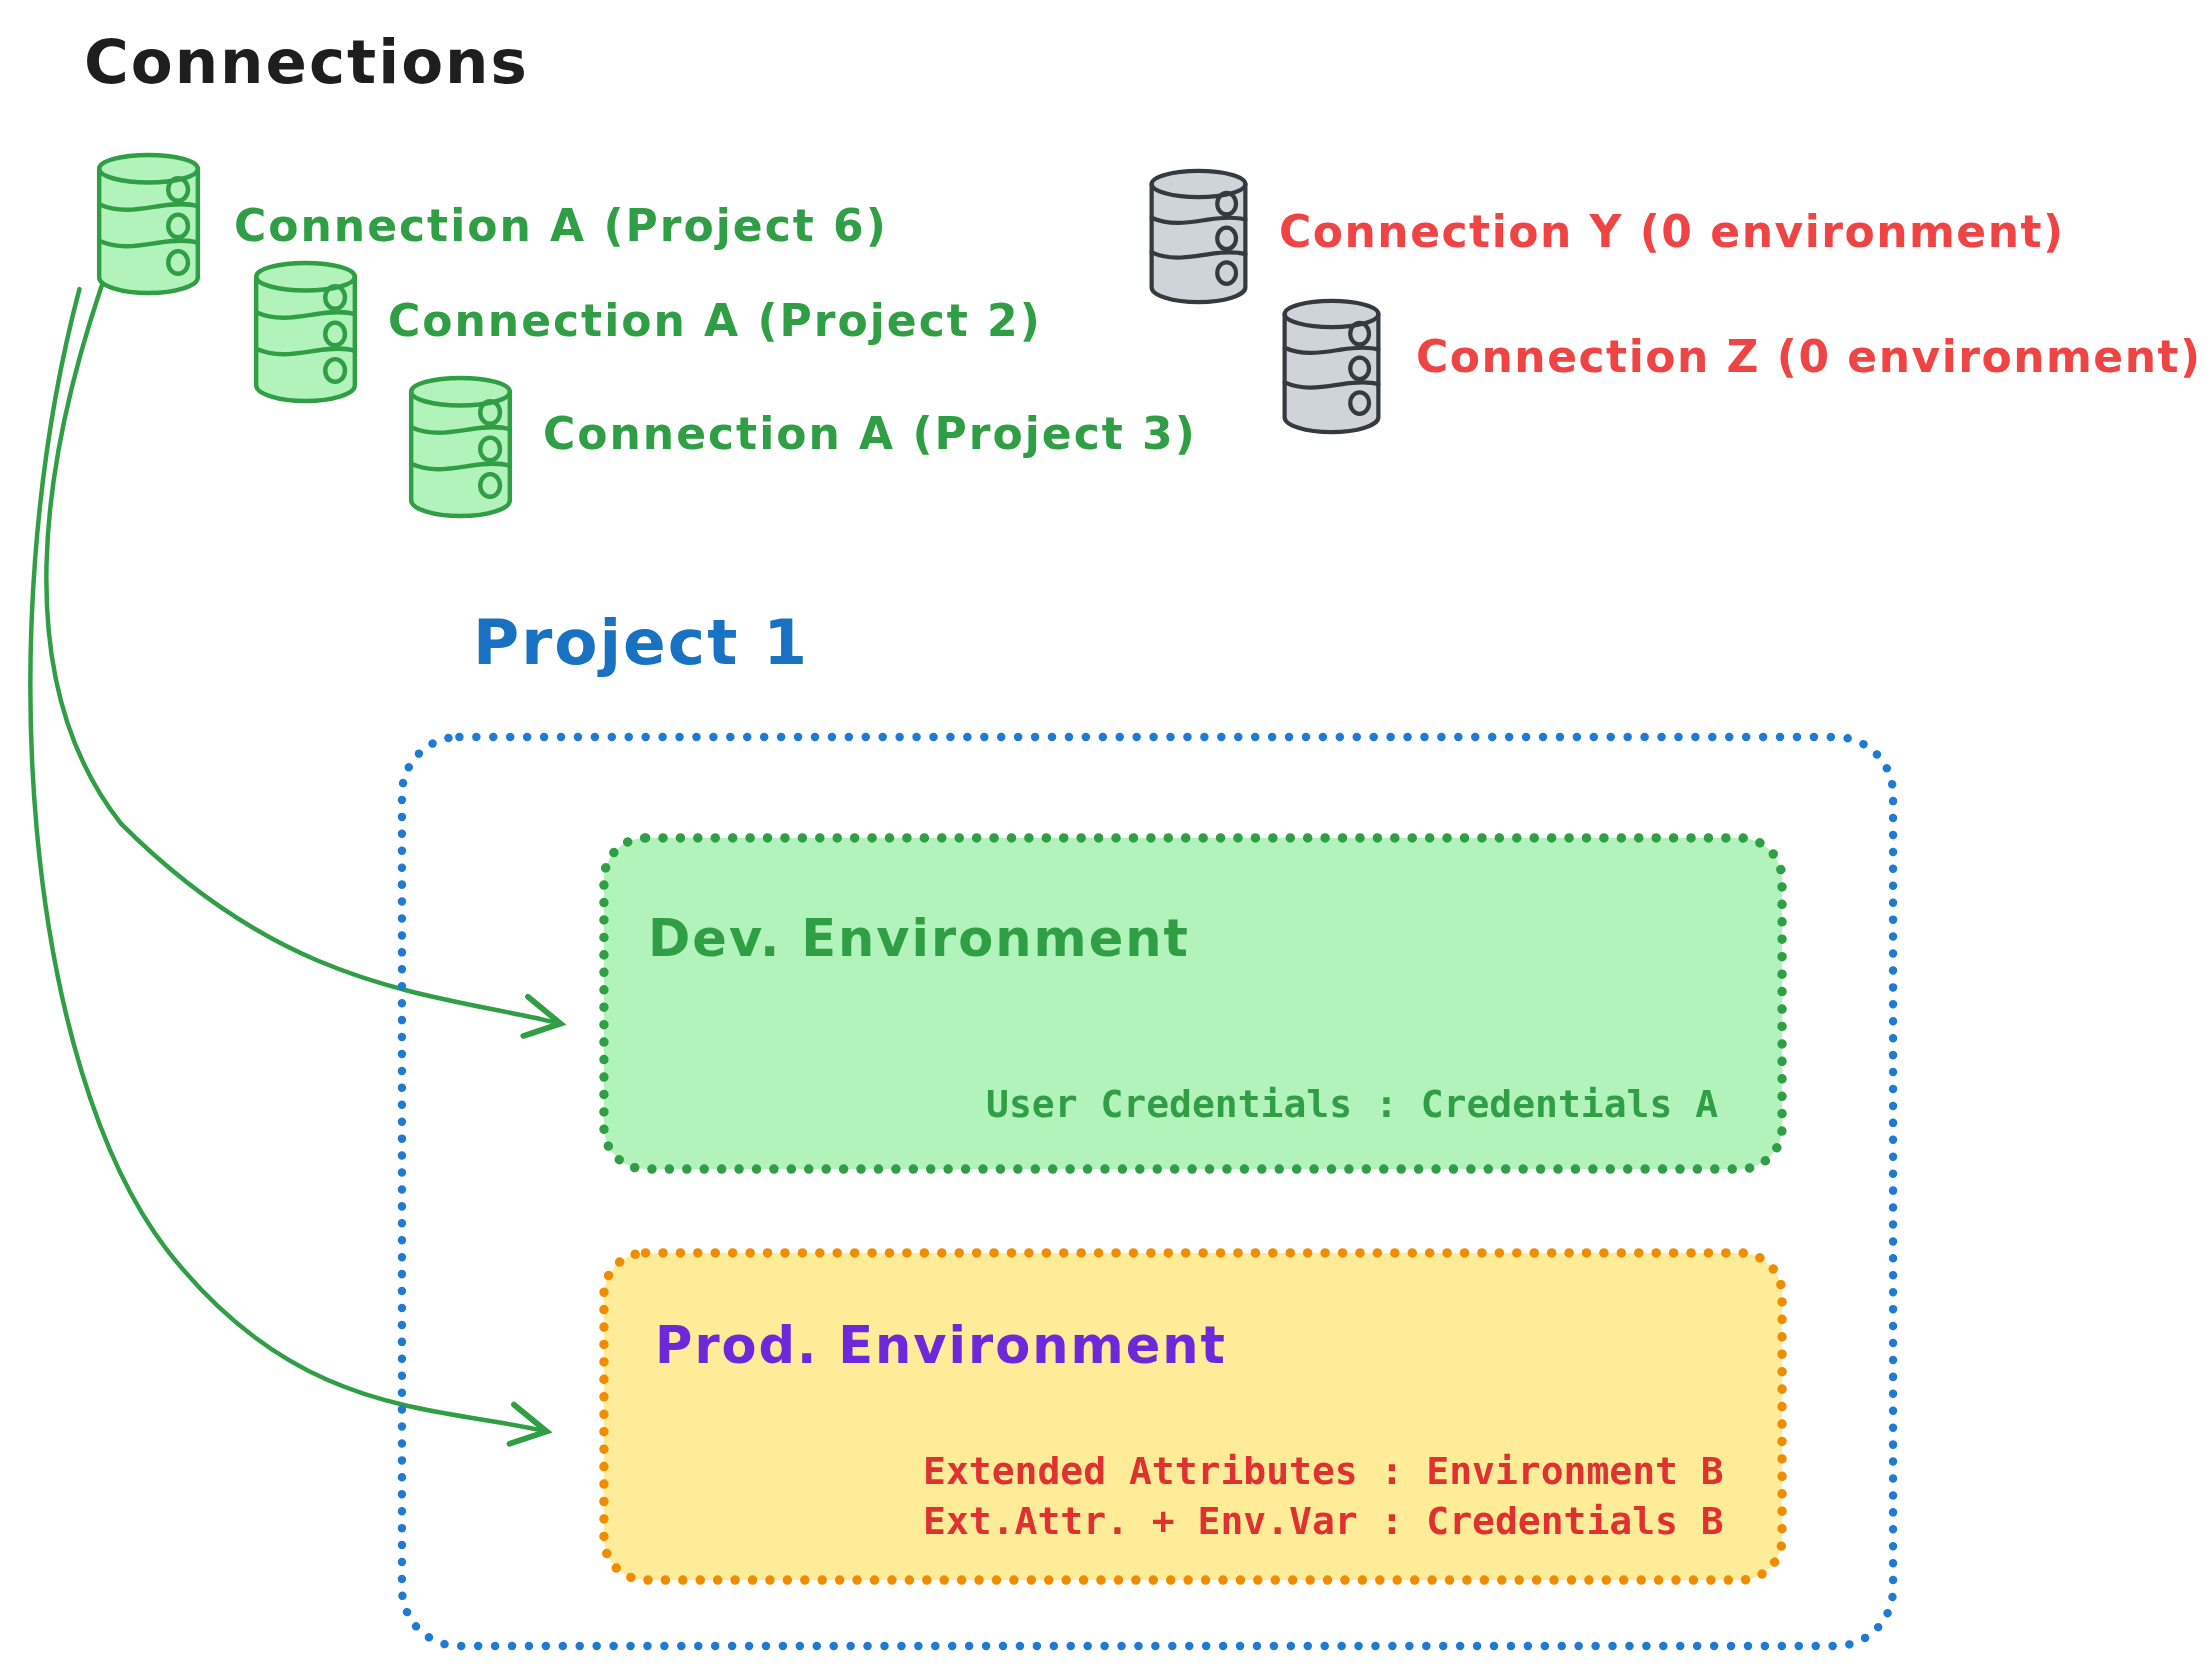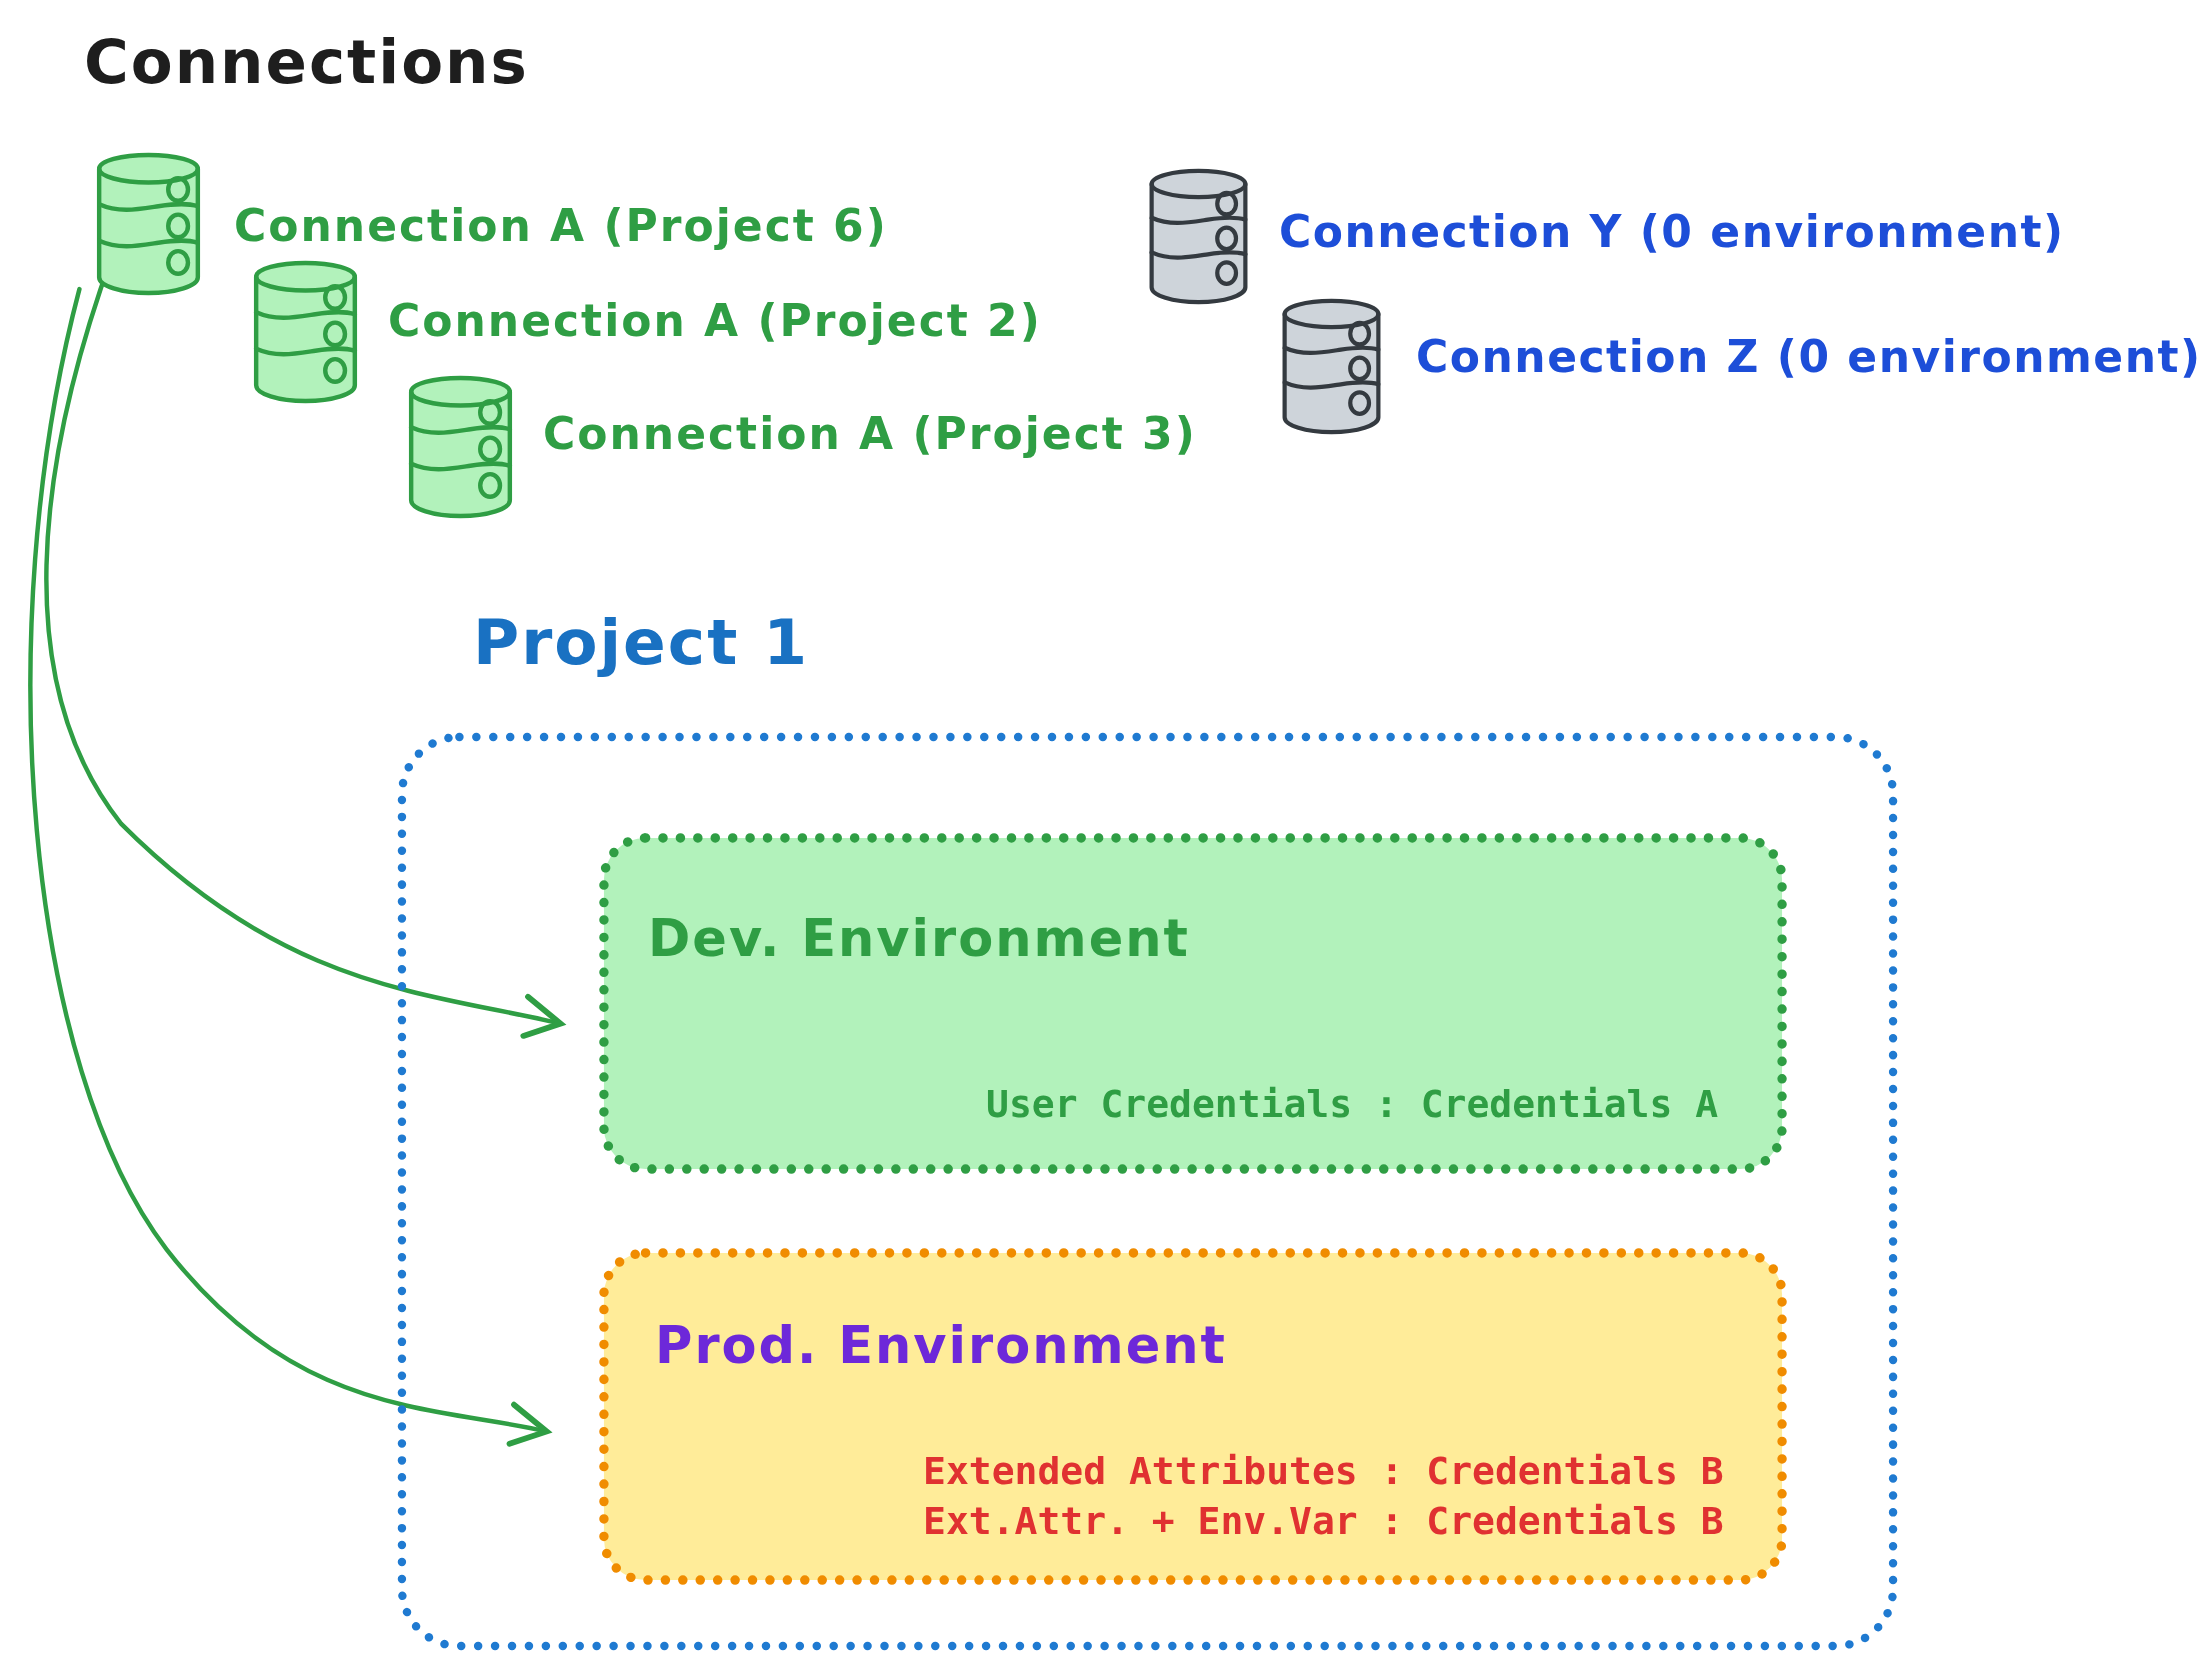"Connection Y (0 environment)" .conn-gray { color: #1d4ed8 -> #ef4444 }
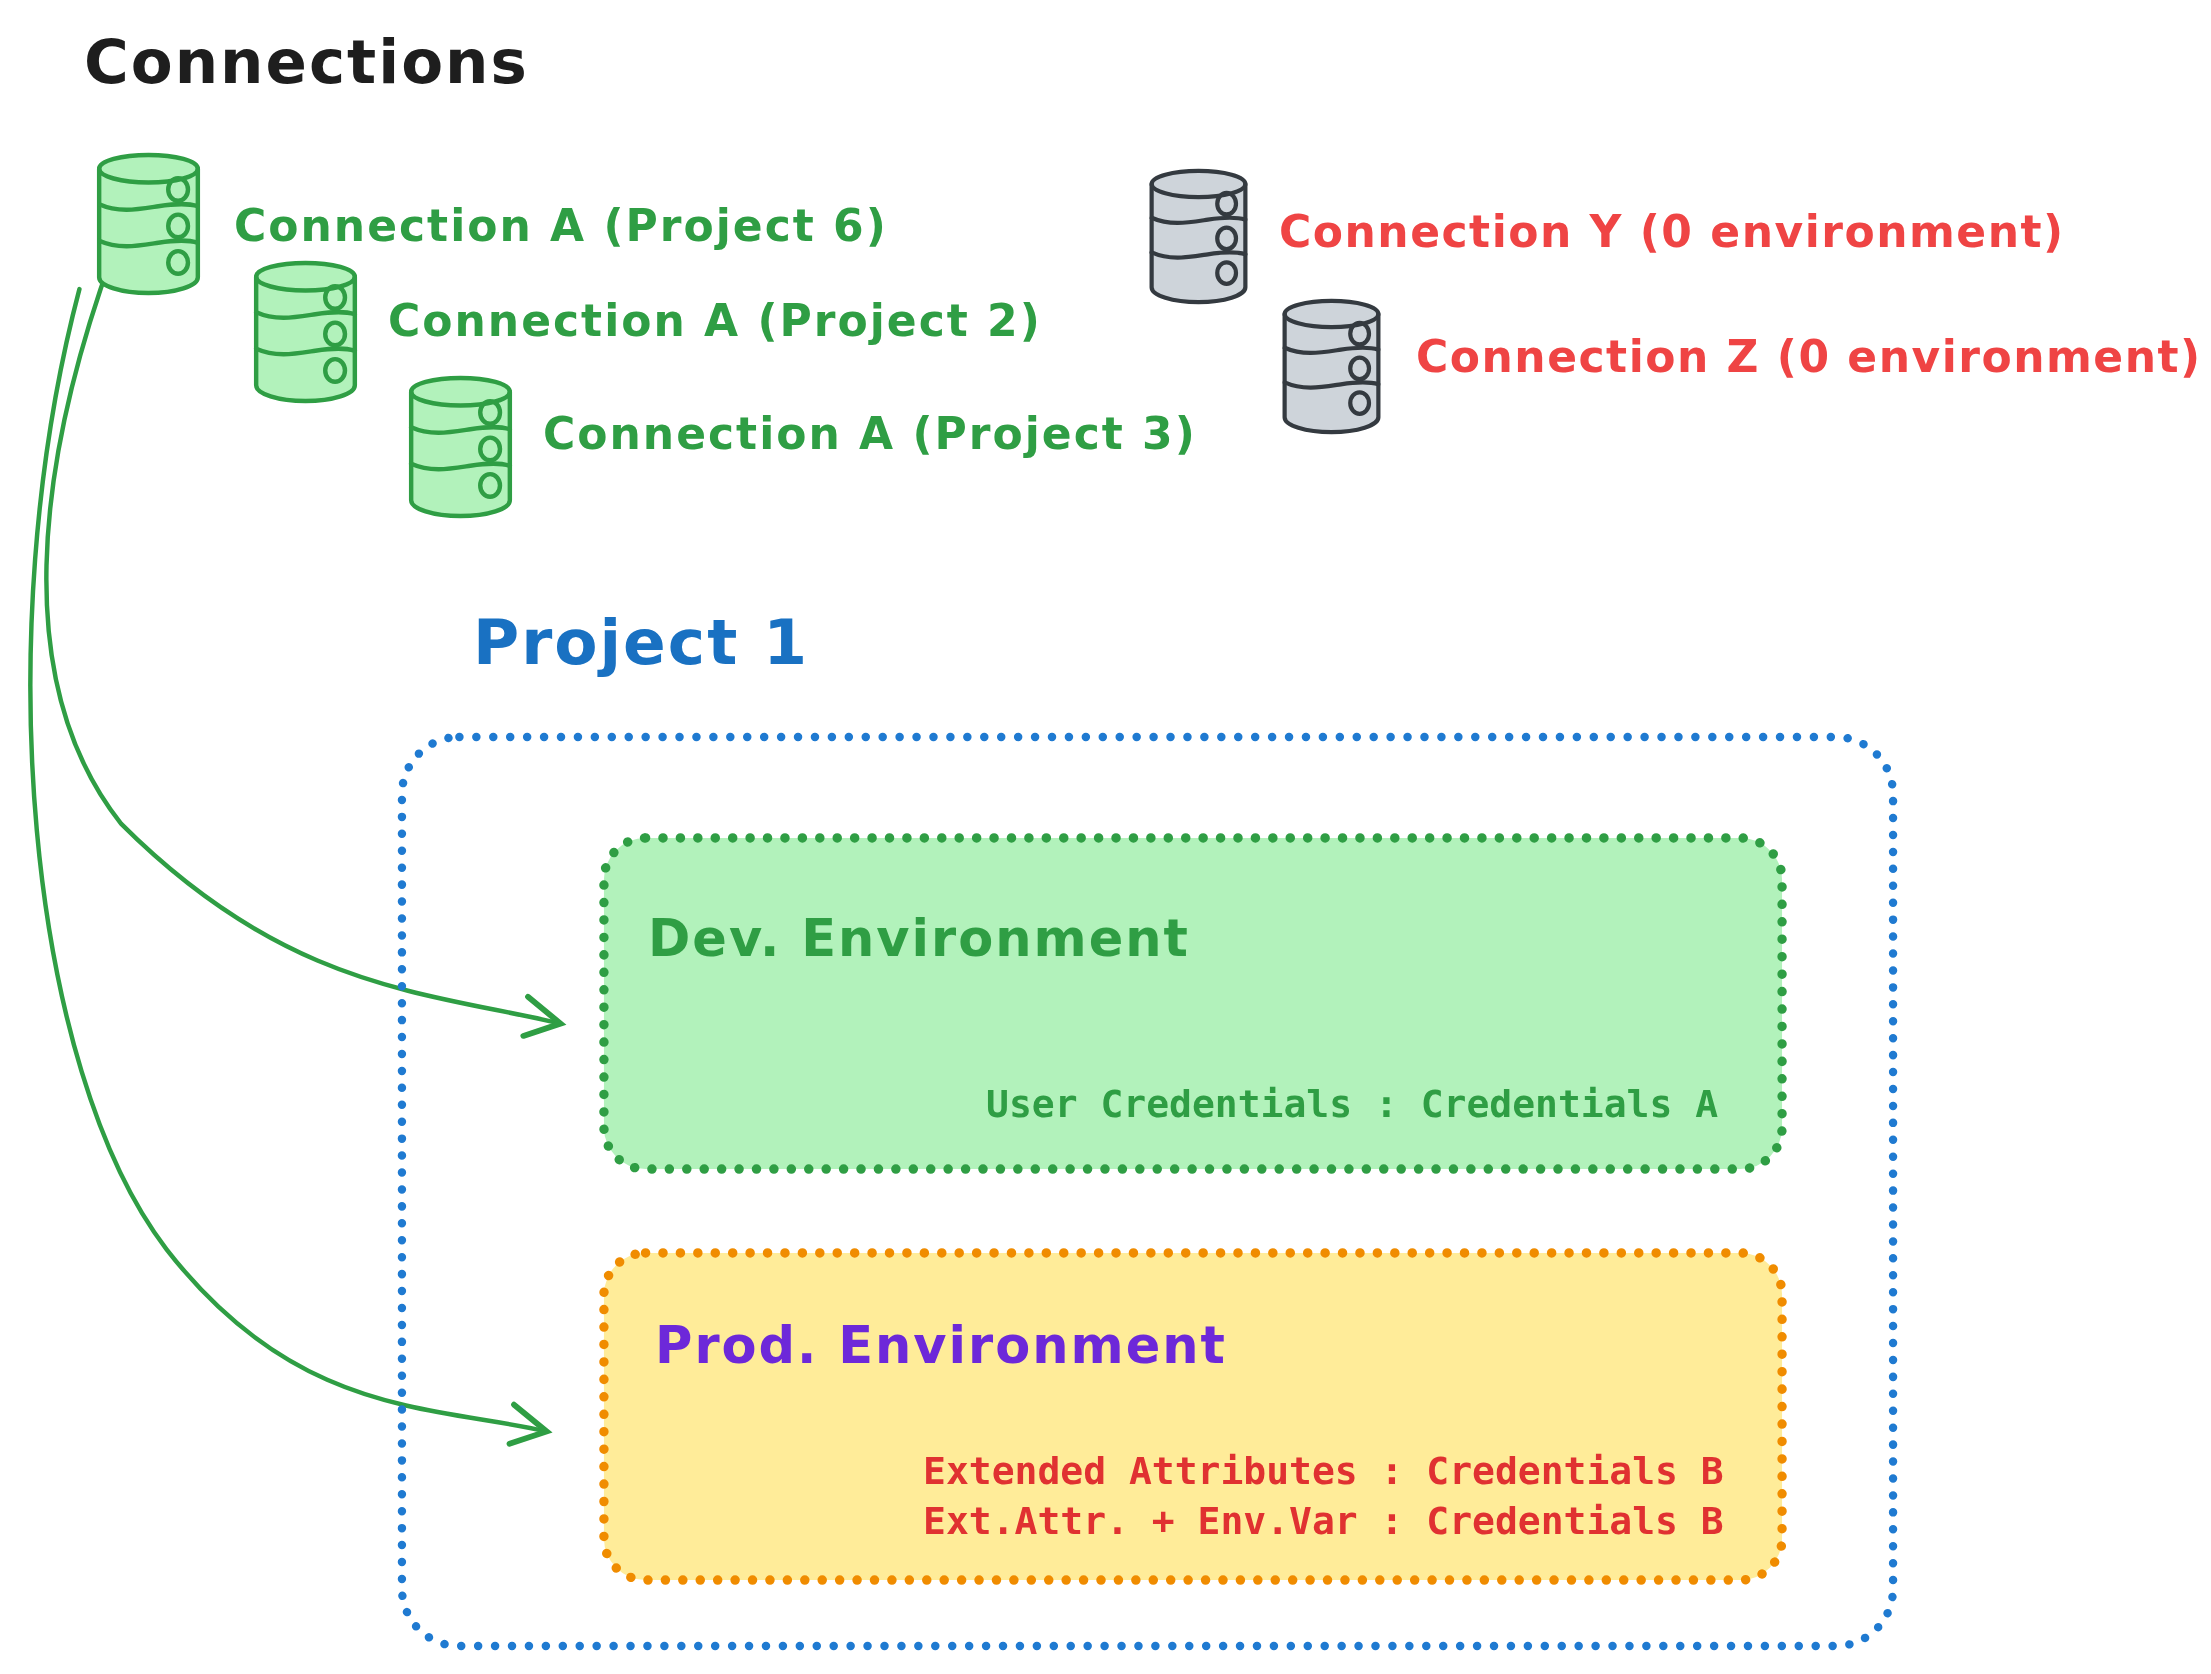"Extended Attributes : Credentials B" div.mono { text: Credentials -> Environment }
